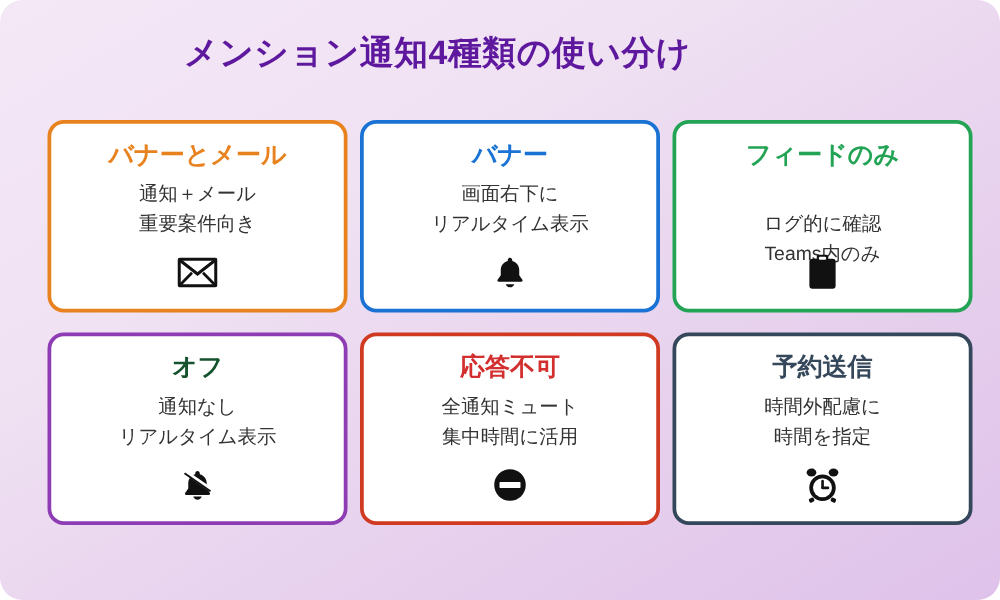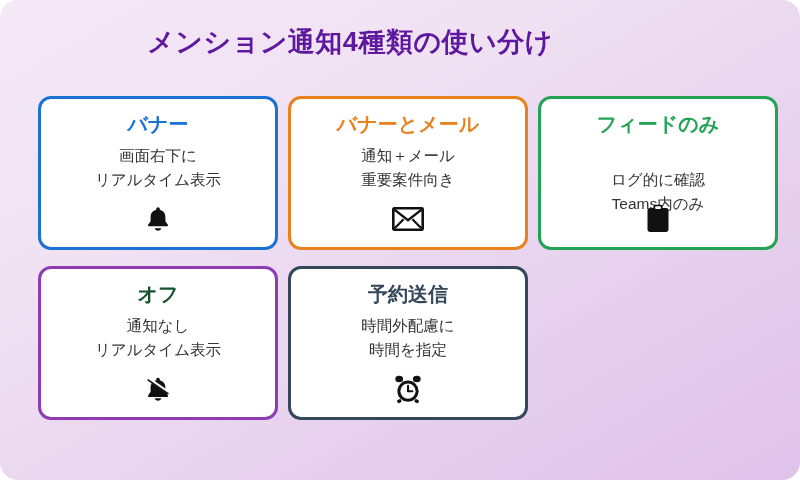"バナー" div.card { order: before "バナーとメール" -> after "バナーとメール" }
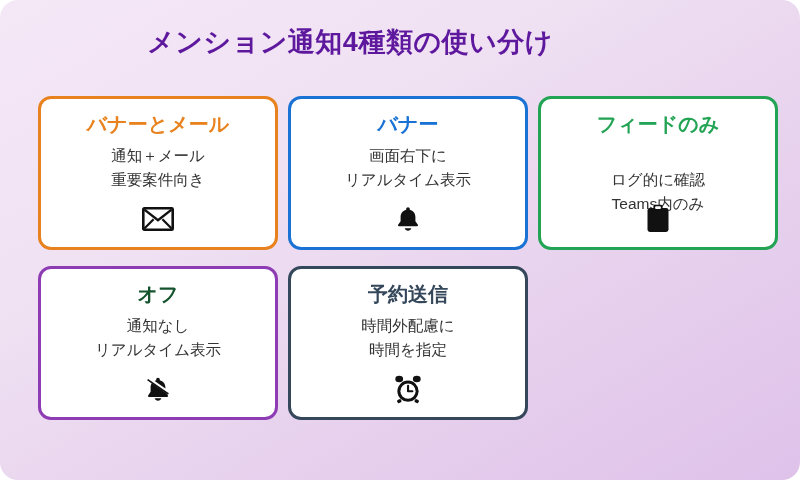"応答不可" div.card { html: none -> <div> <div>応答不可</div> <div> <div>全通知ミュート</div> <div>集中時間に活用</div> </div> <div> <svg> <circle></circle> <rect></rect> </svg> </div> </div> }
